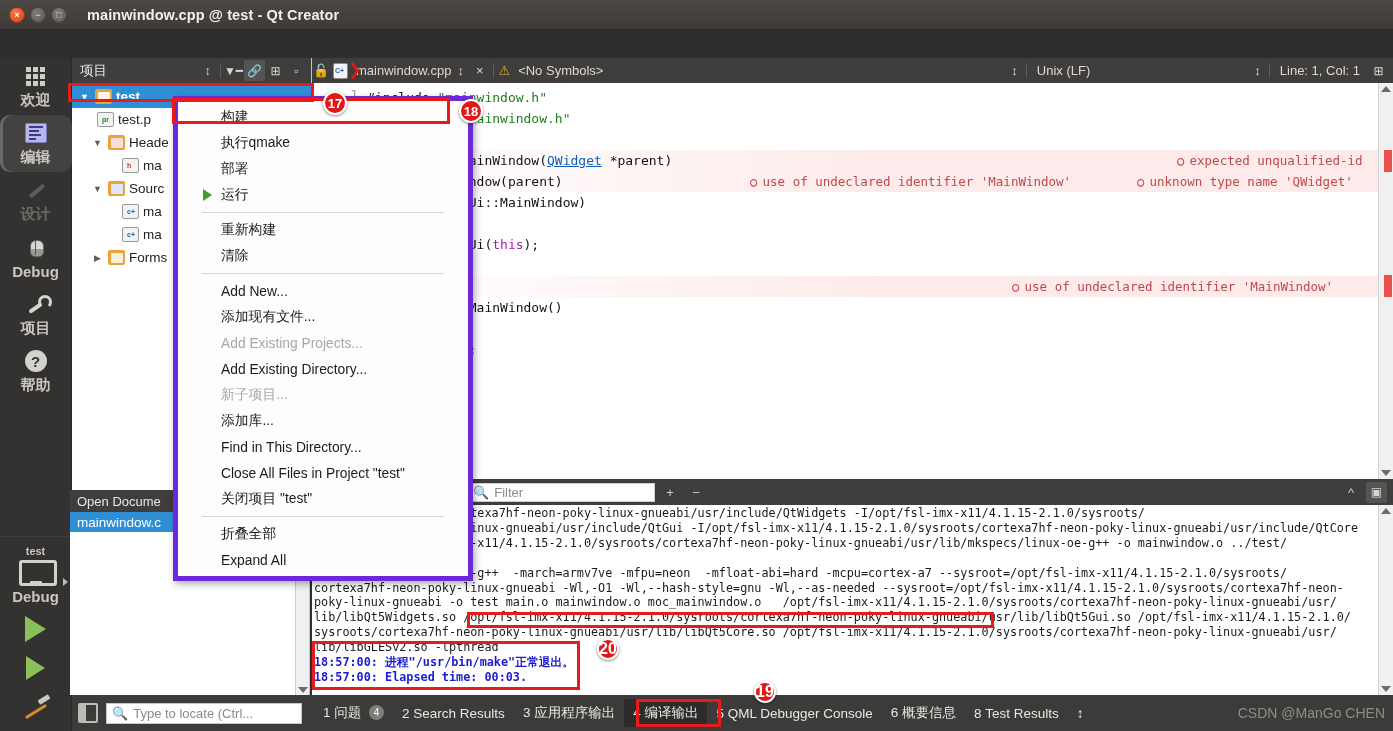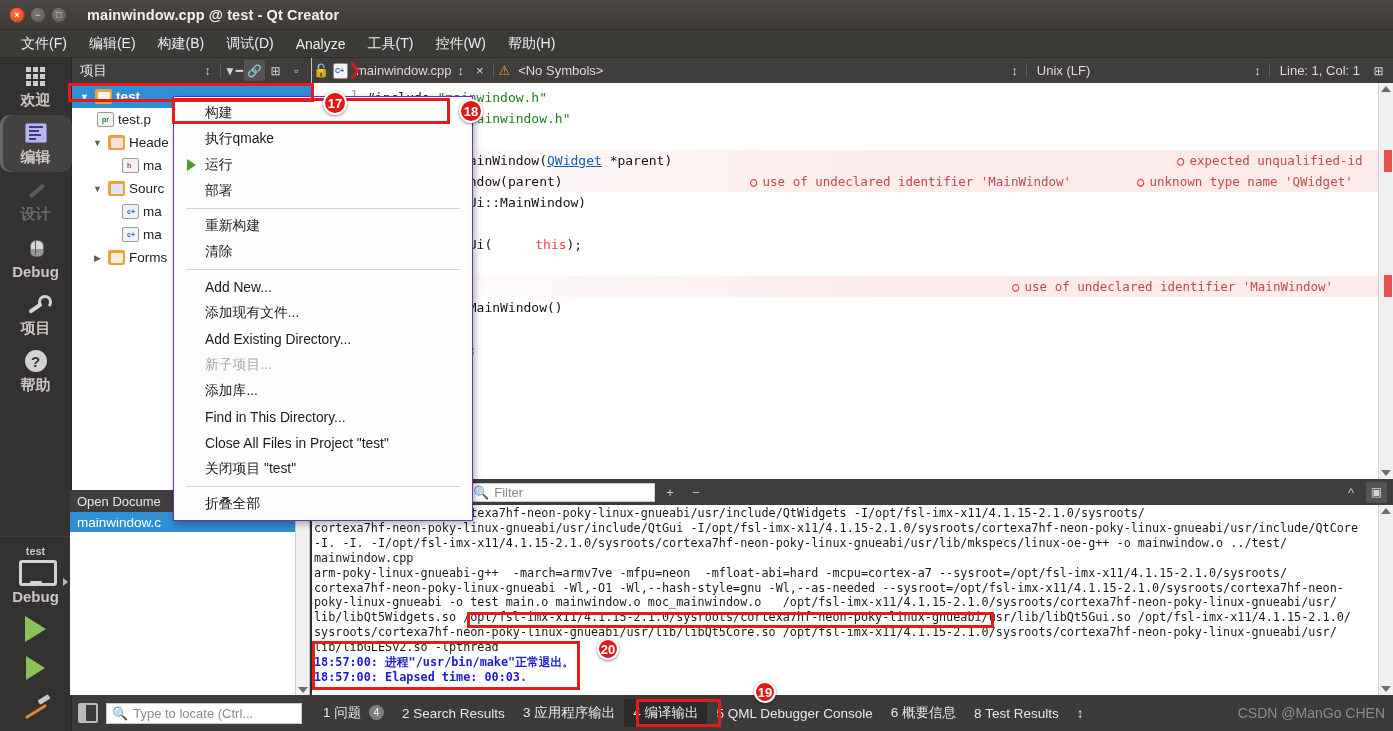"文件(F)" div.menubar { html: <div> <div>文件(F)</div> <div>编辑(E)</div> <div>构建(B)</div> <div>调试(D)</div> <div>Analyze</div> <div>工具(T)</div> <div>控件(W)</div> <div>帮助(H)</div> </div> -> none }
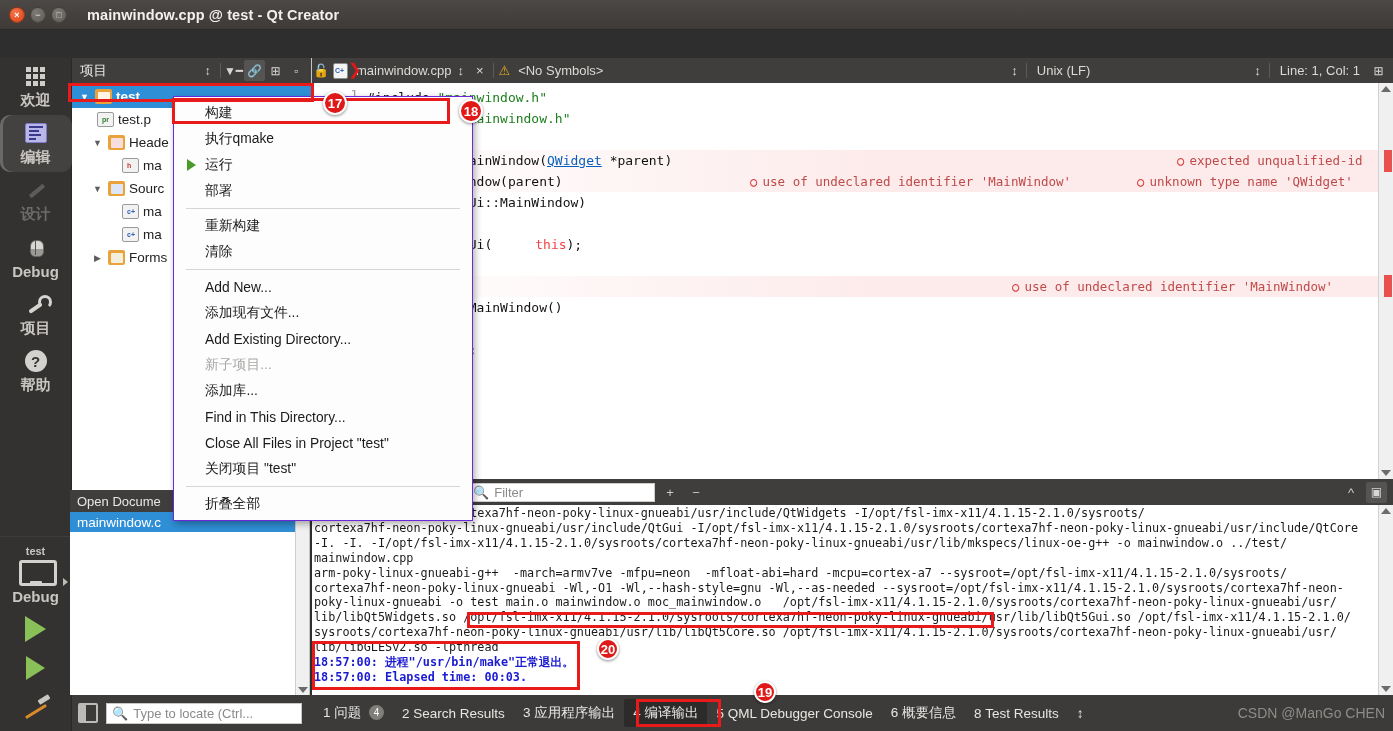"构建" .ctxmenu { border: 1px solid #6d28d9 -> 5px solid #6d28d9; padding: 3px 4px -> 3px 16px }
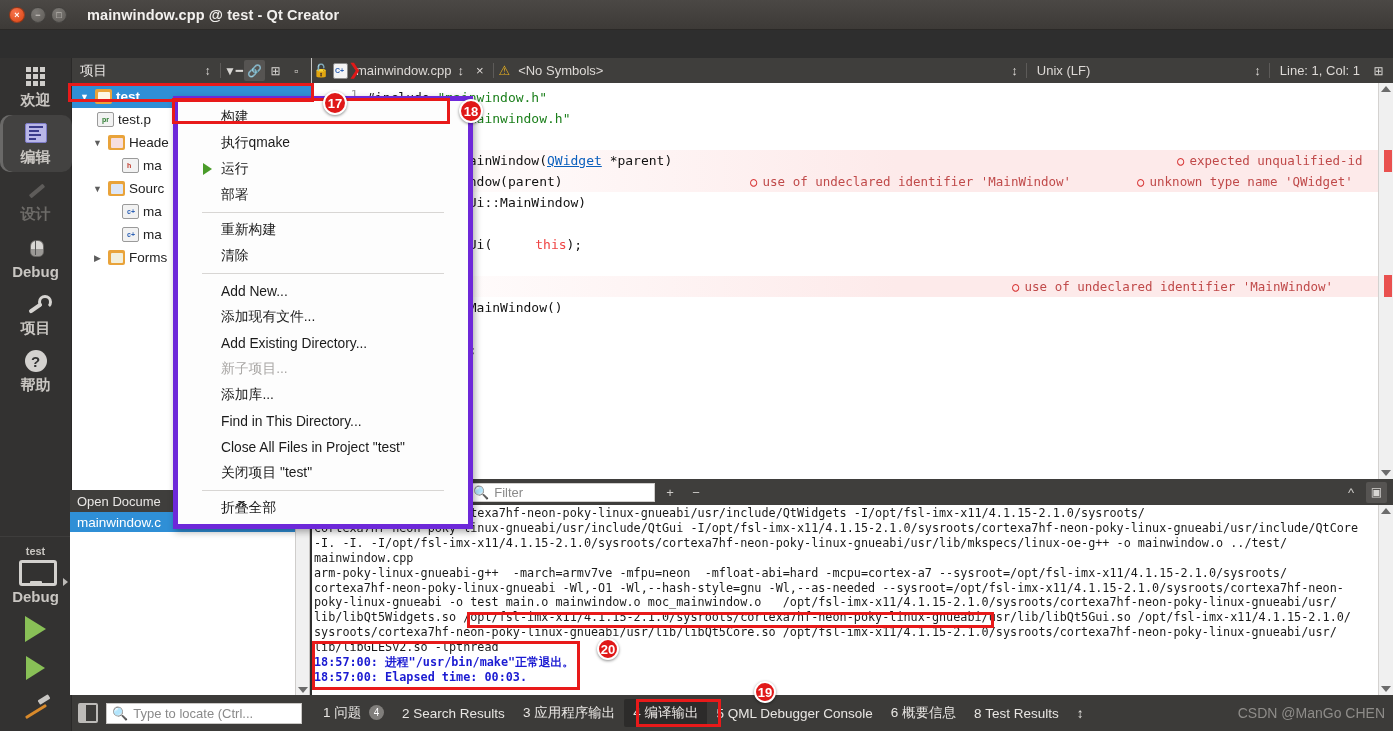"运行" div.ctxitem { order: before "部署" -> after "部署" }
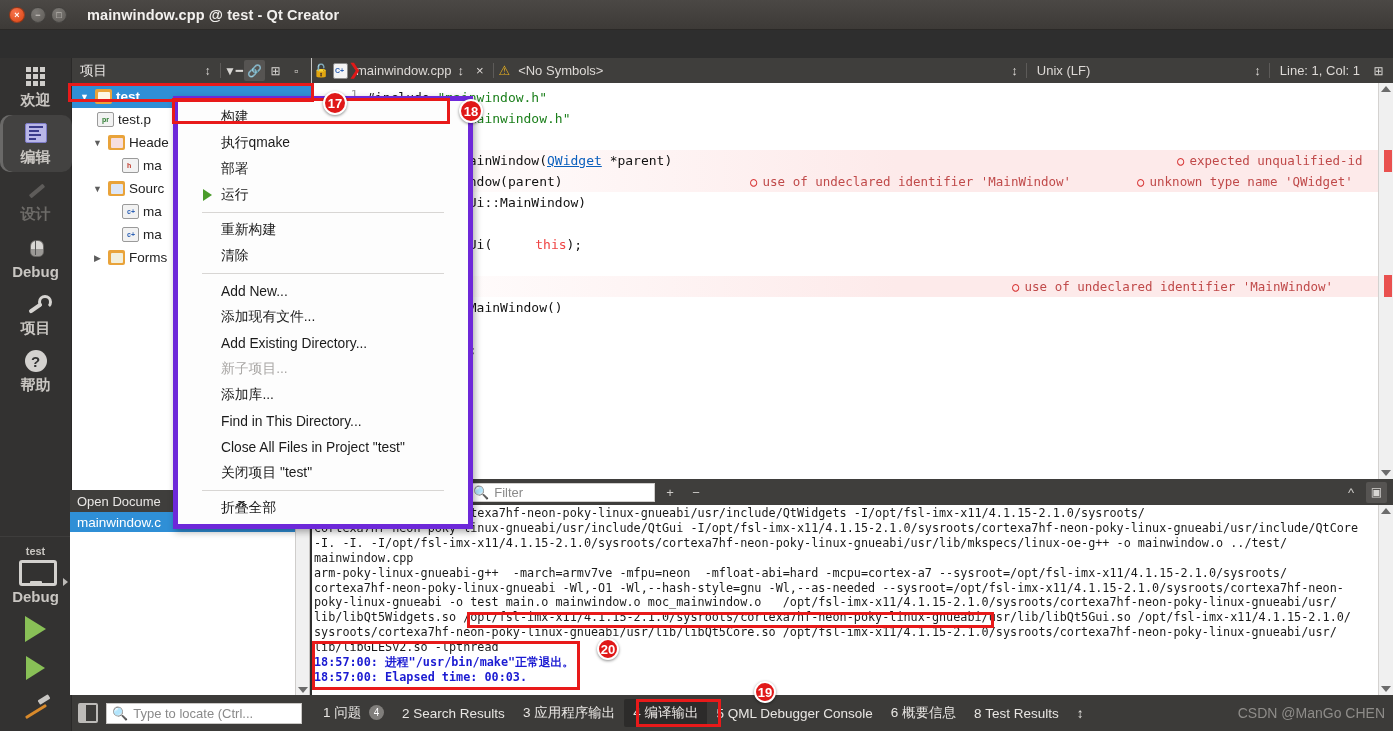"this" .code .kw { color: #ef4444 -> #a21caf; margin-left: 43px -> none }
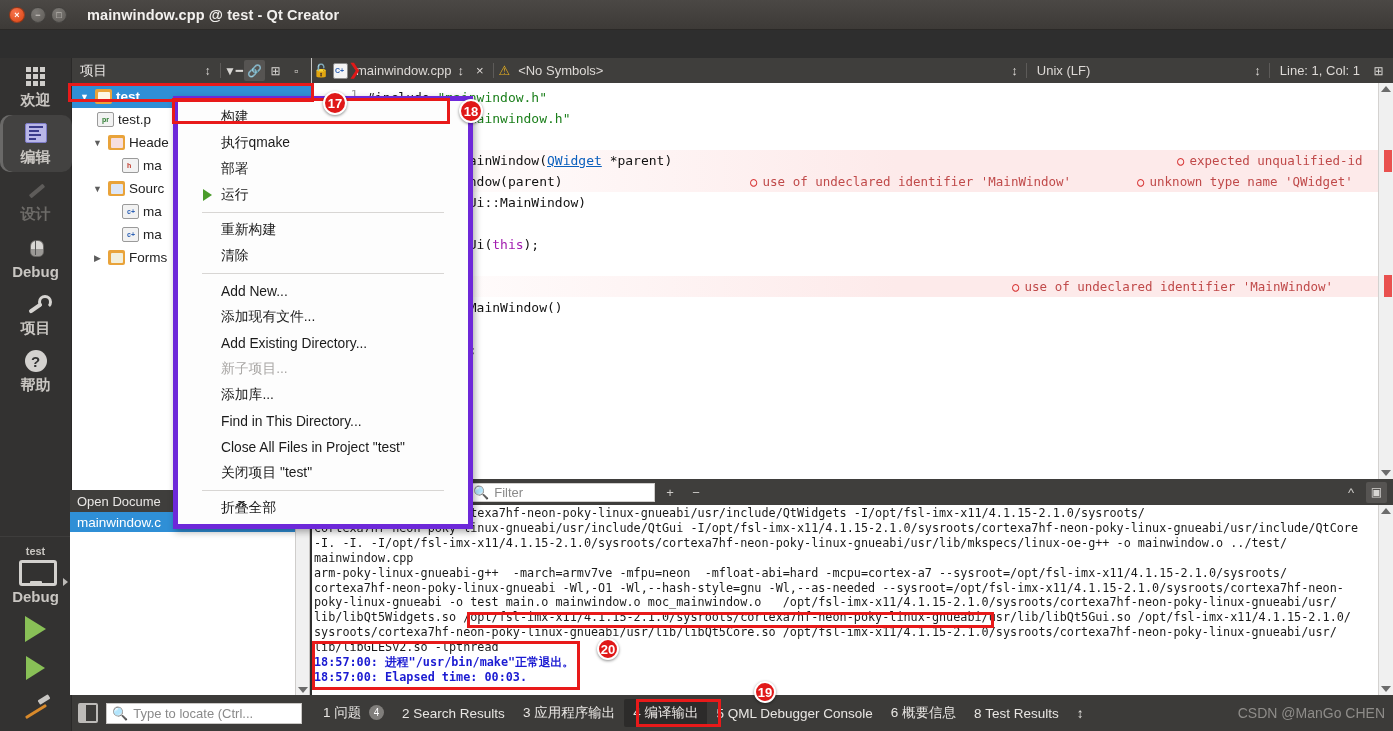"Add Existing Projects..." div.ctxitem { html: none -> <div>Add Existing Projects...</div> }
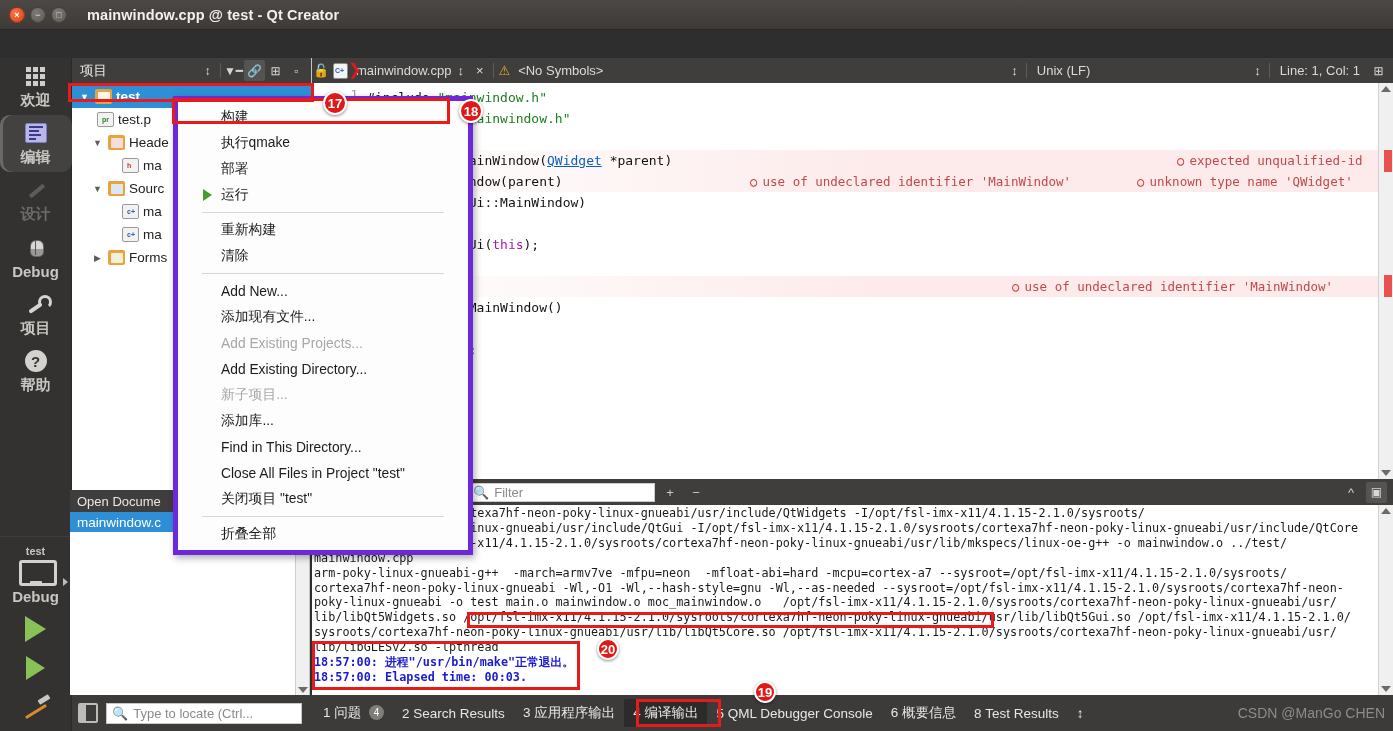"Expand All" div.ctxitem { html: none -> <div>Expand All</div> }
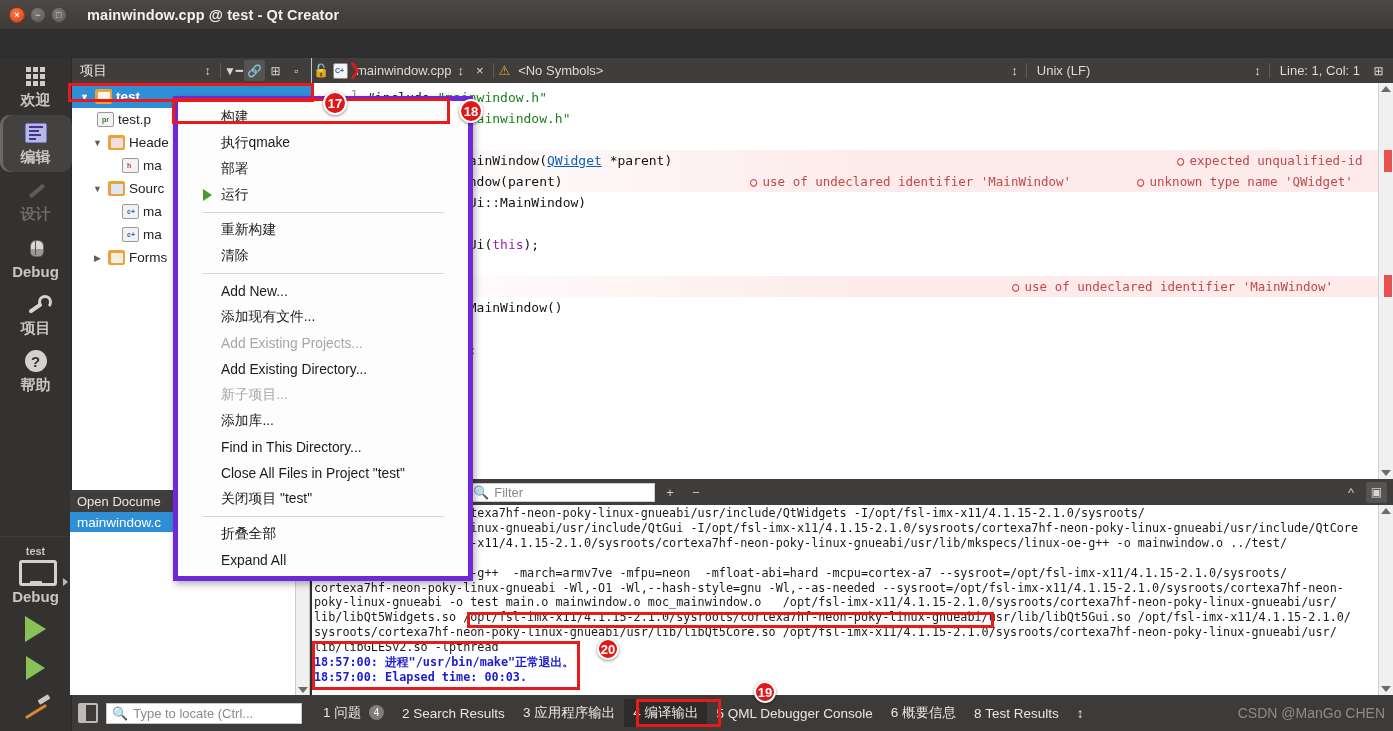"20" .bubble.small { font-size: 13px -> 16px }
